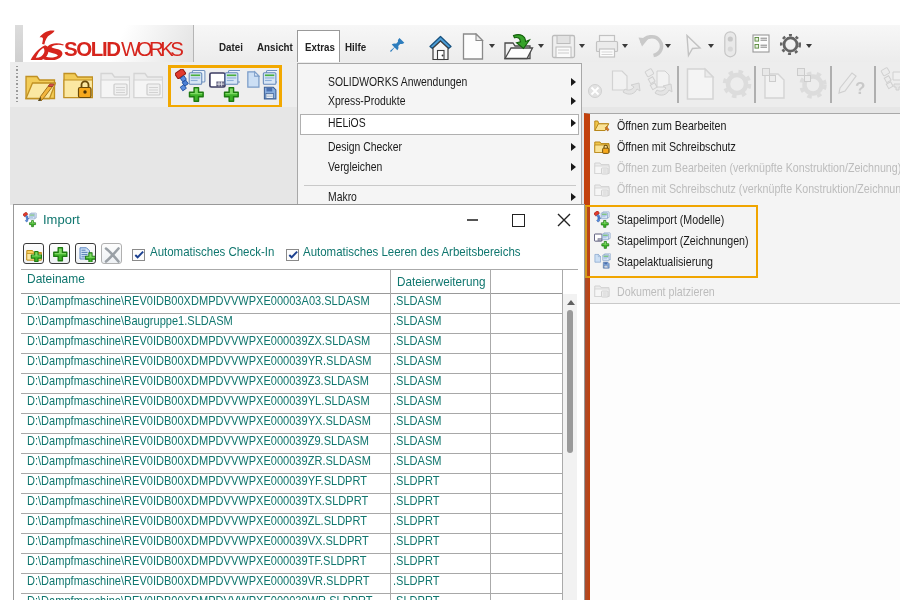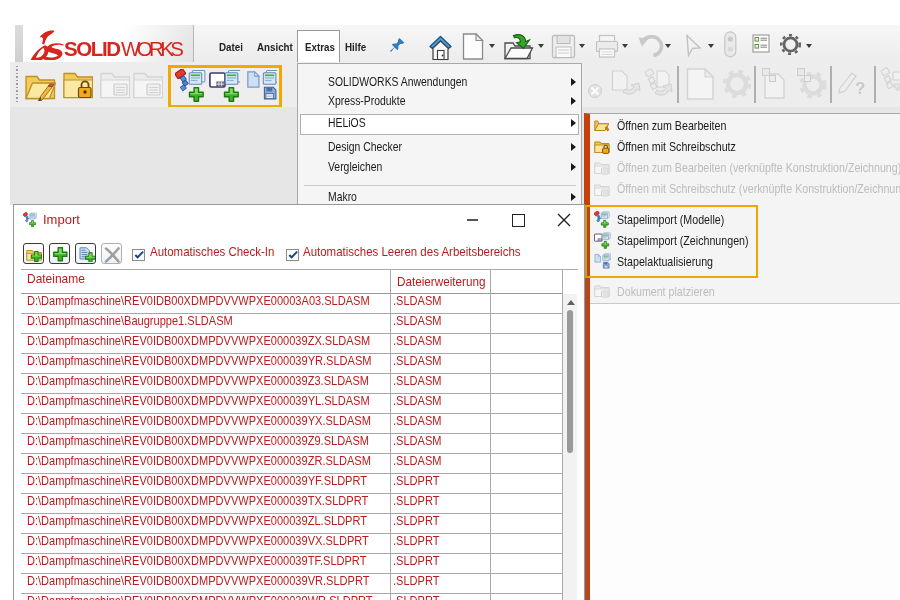"Import" div.abs { color: #b91c1c -> #0f766e }
